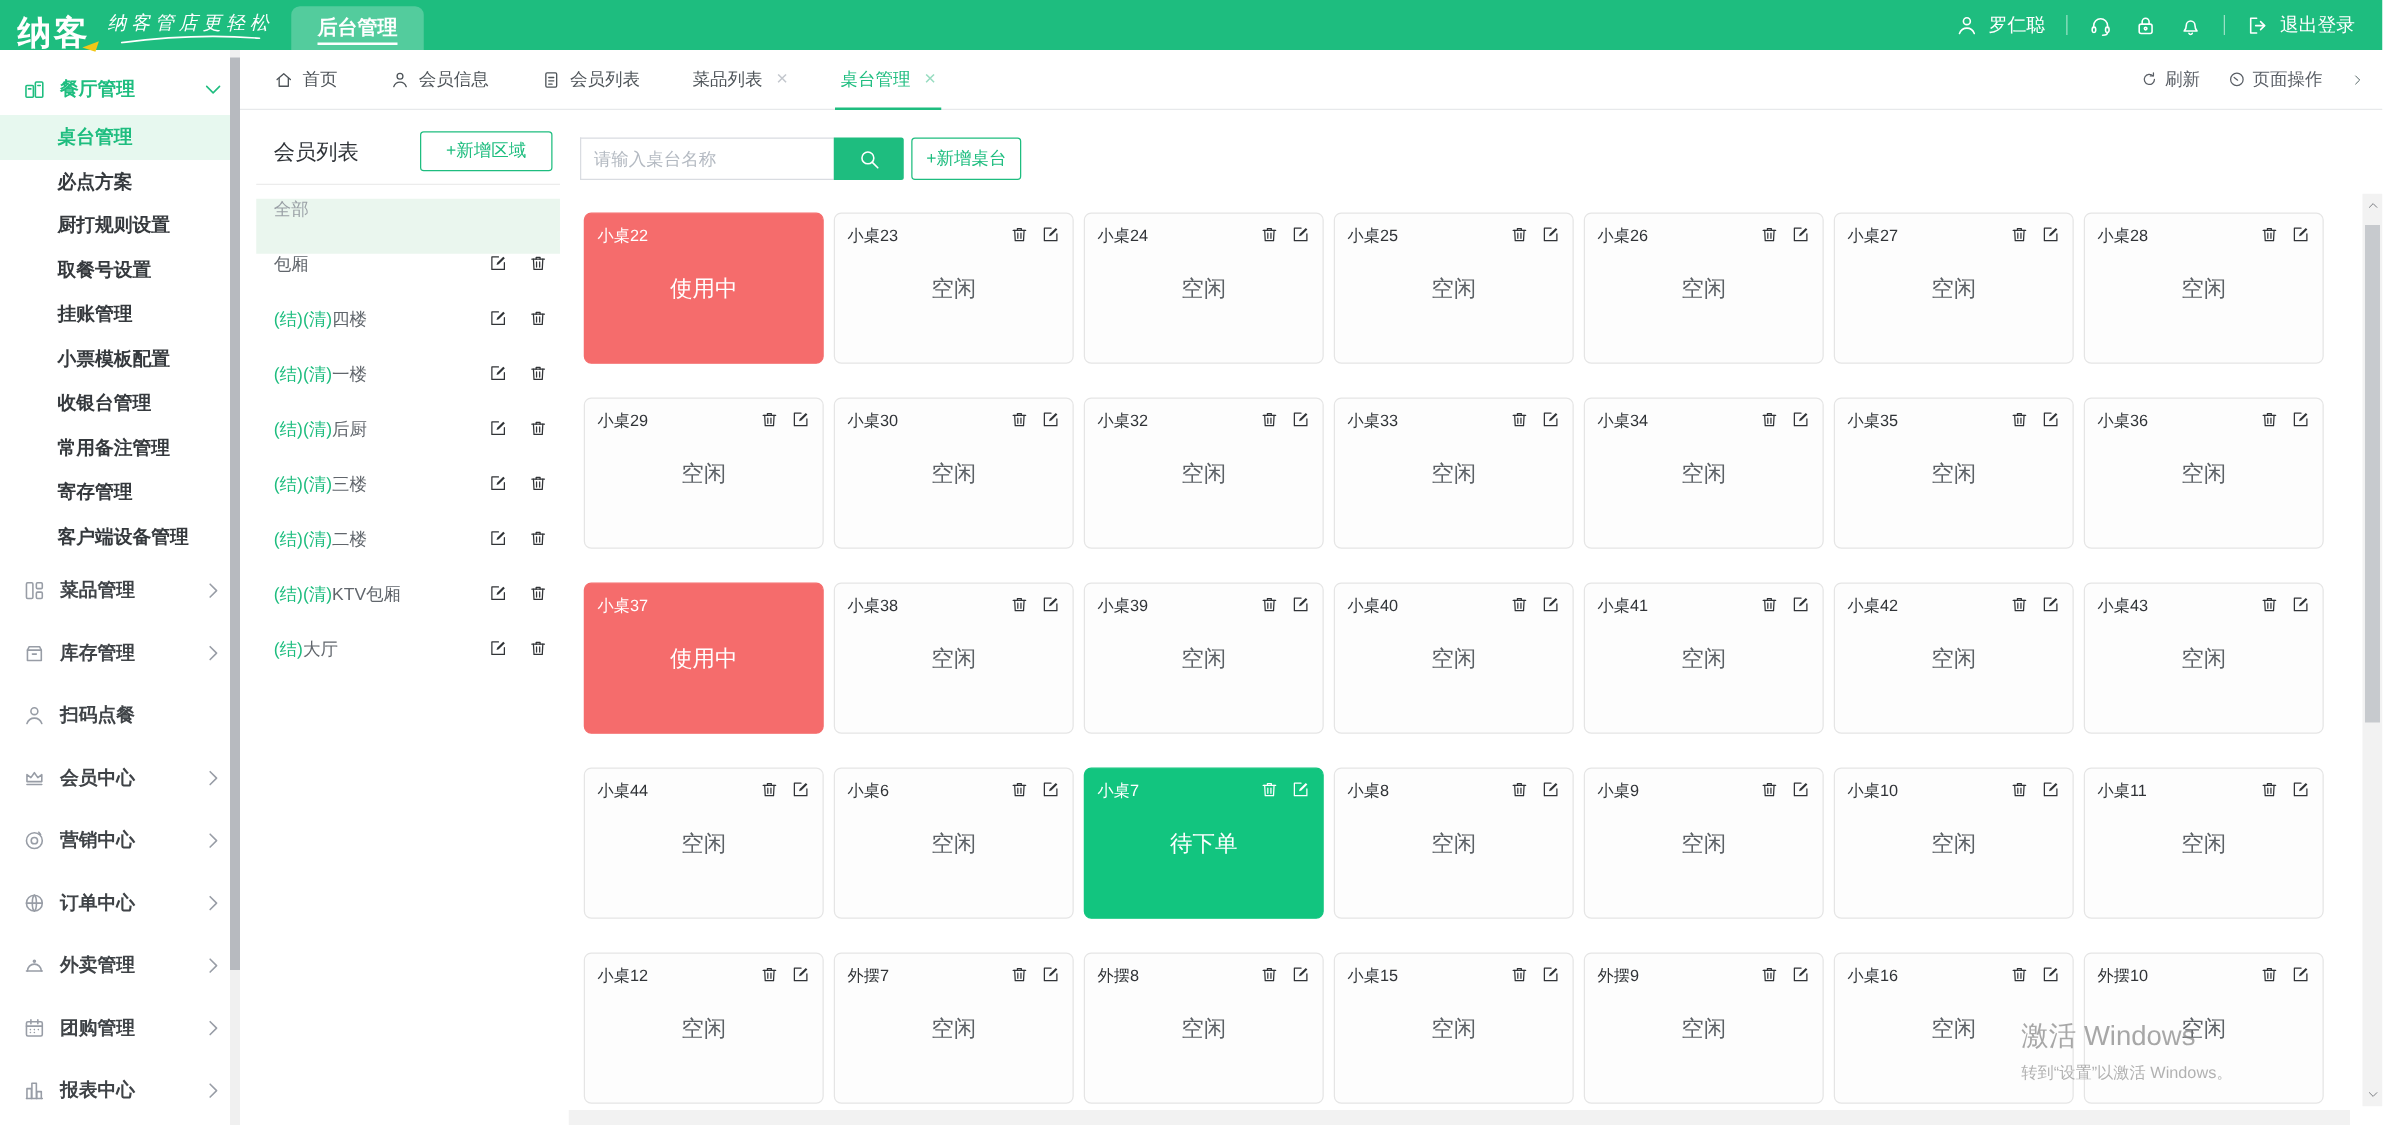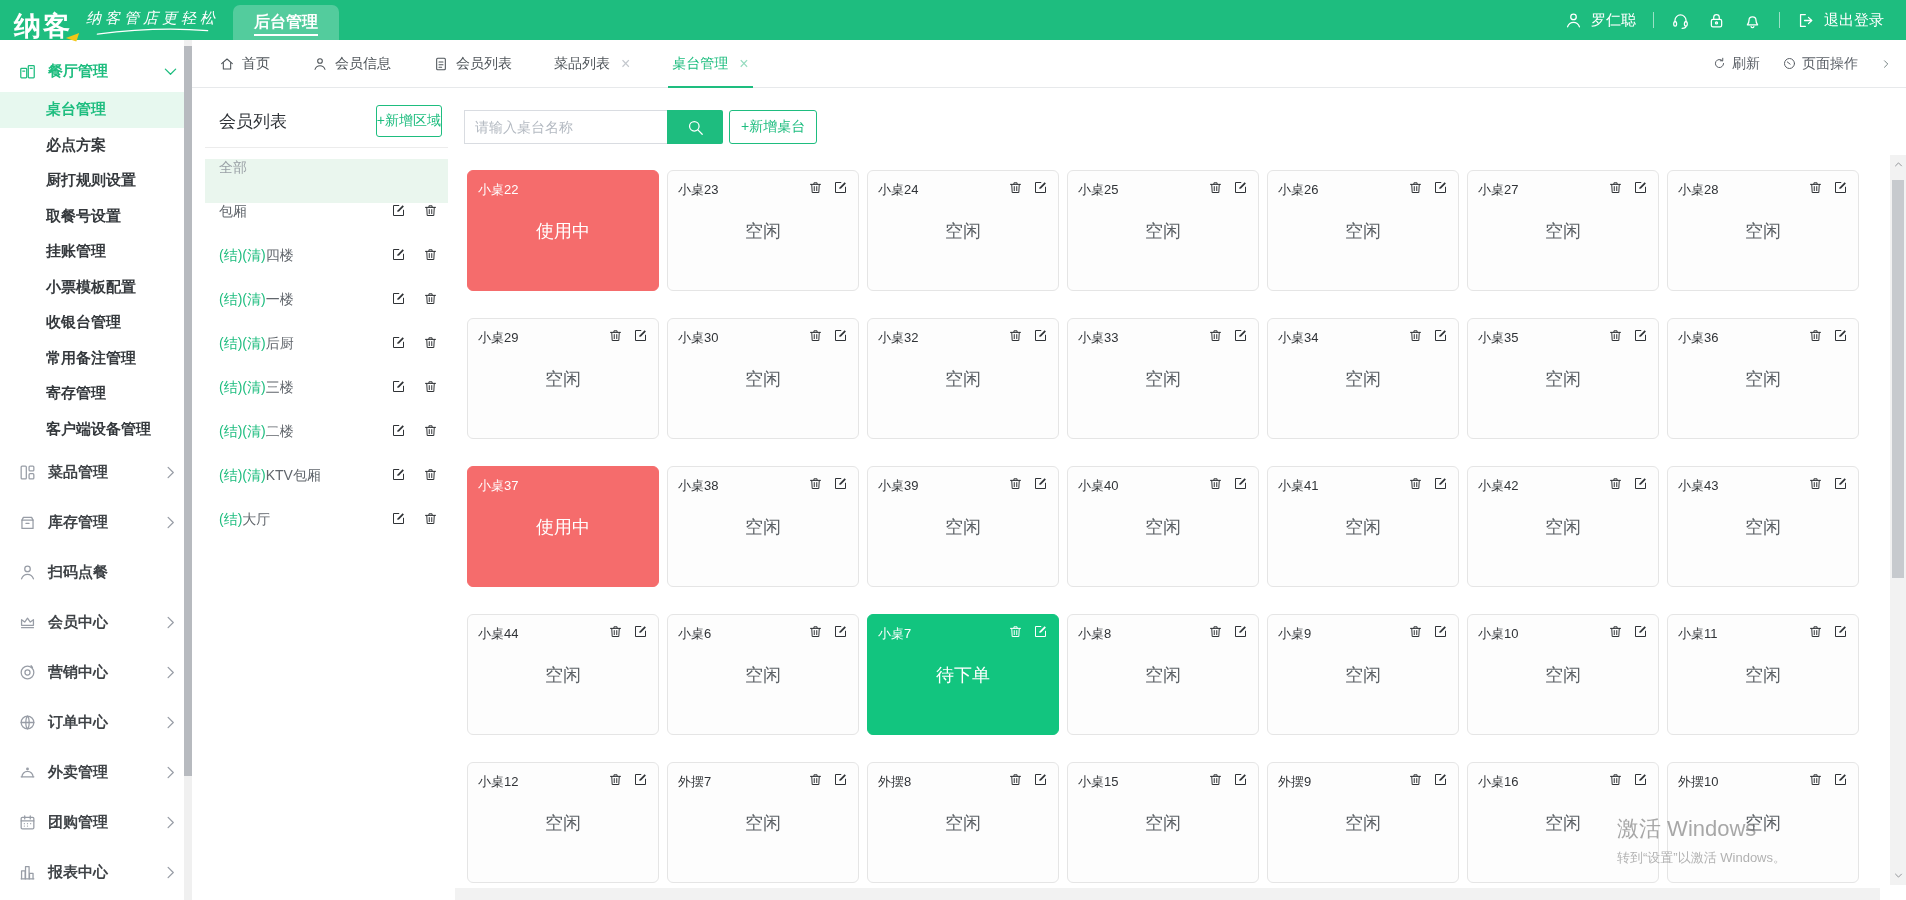"+新增区域" .btn-outline { padding: 0 0 -> 0 20px }
